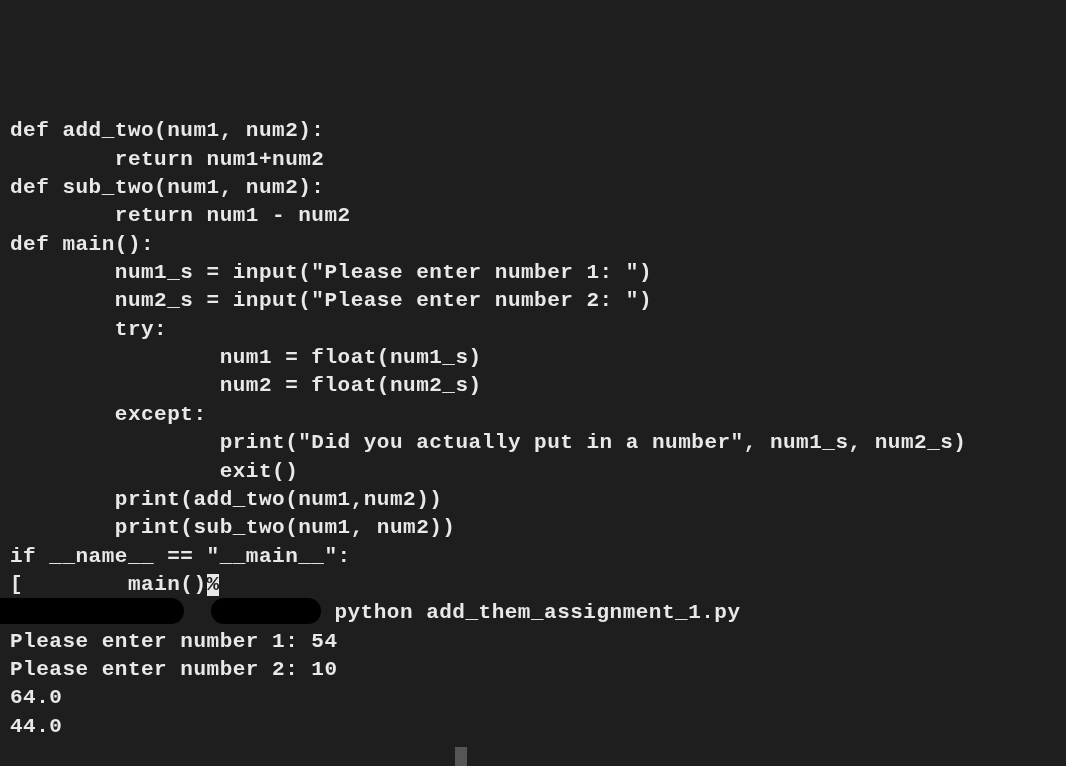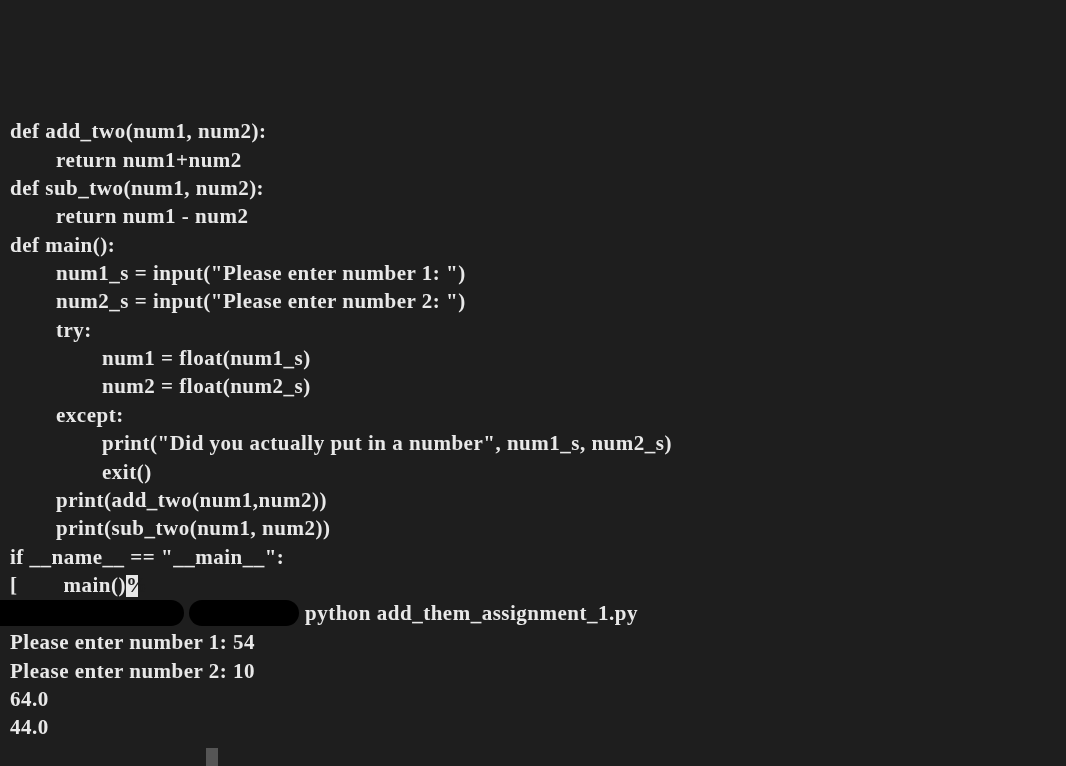"def add_two(num1, num2):" * { font-family: Liberation Serif, serif -> none }
